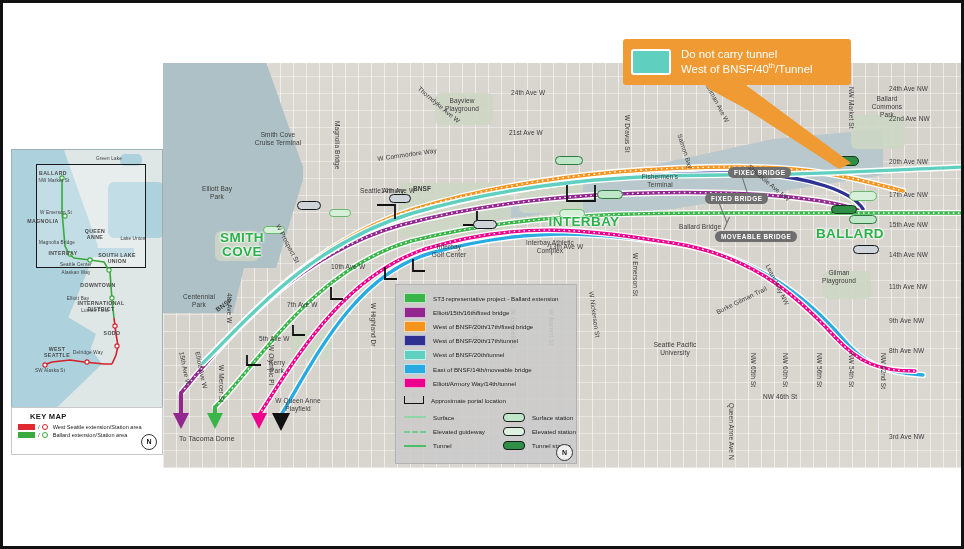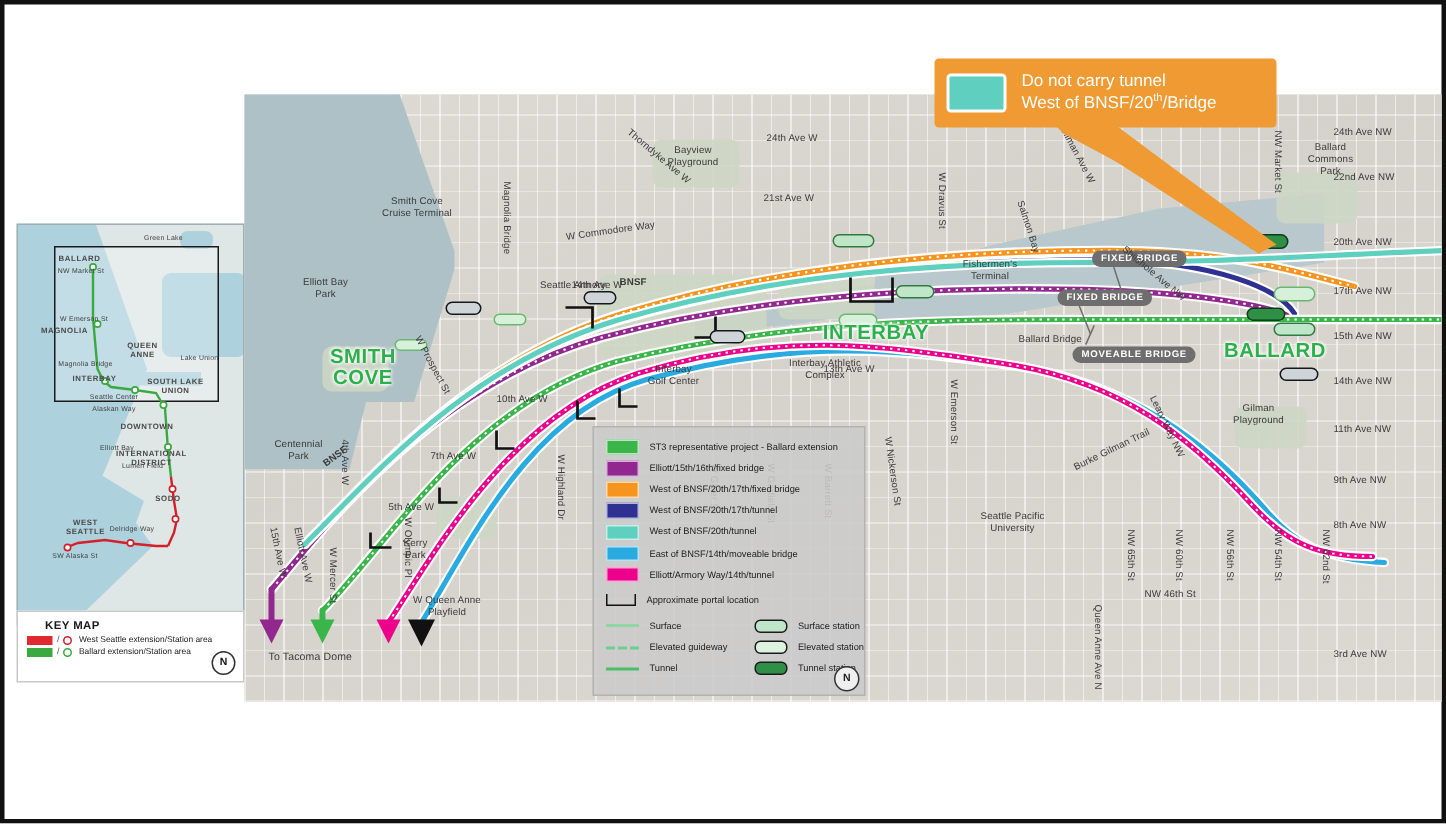"West of BNSF/20" span { text: BNSF/20 -> BNSF/40 }
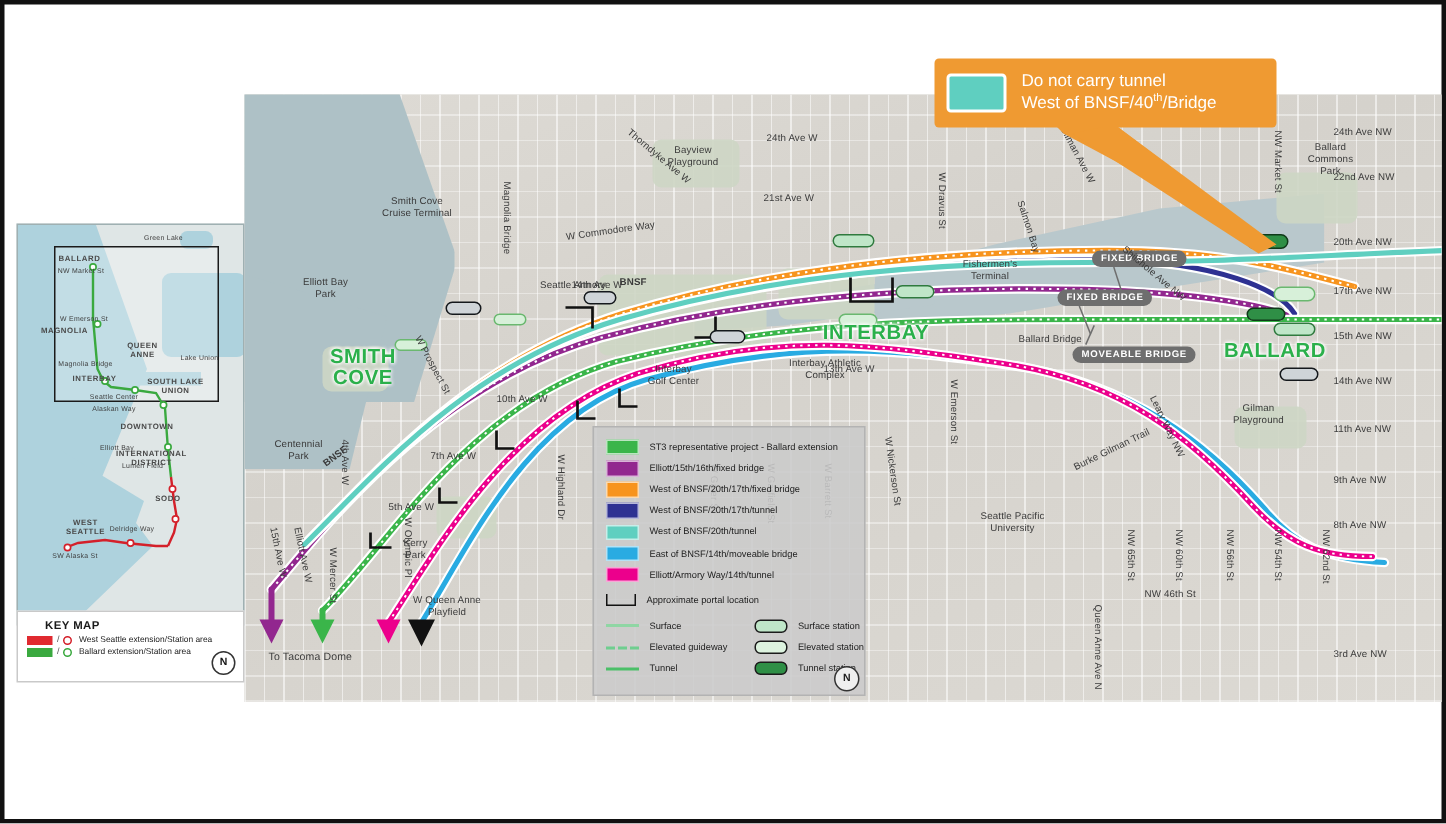"/Bridge" span { text: /Bridge -> /Tunnel }
